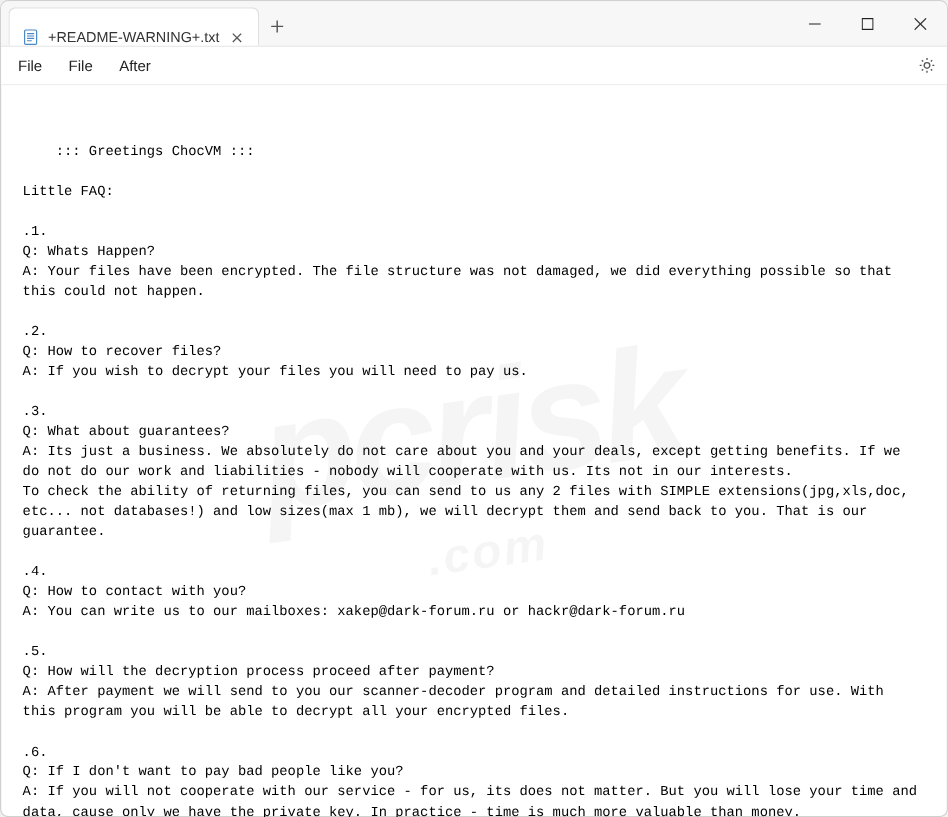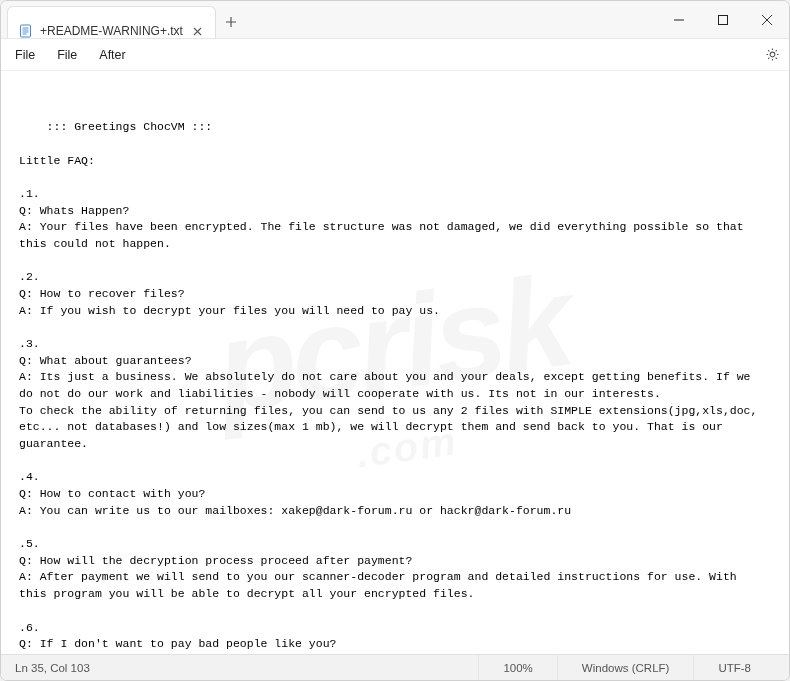"Ln 35, Col 103" div.statusbar { html: <div> <div>Ln 35, Col 103</div> <div></div> <div>100%</div> <div>Windows (CRLF)</div> <div>UTF-8</div> </div> -> none }
